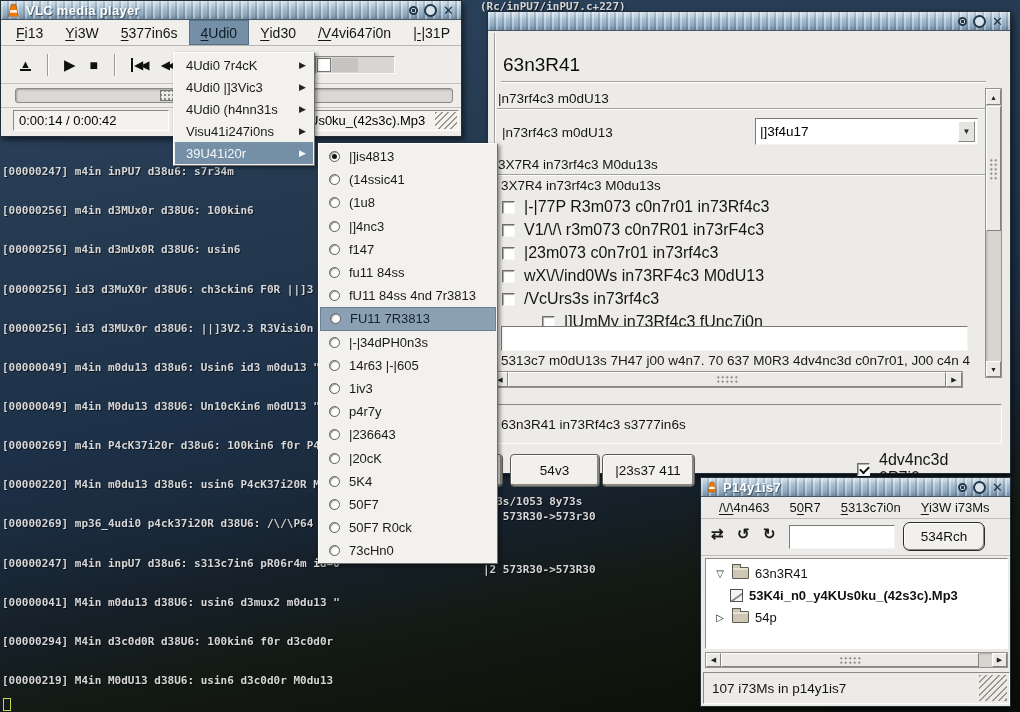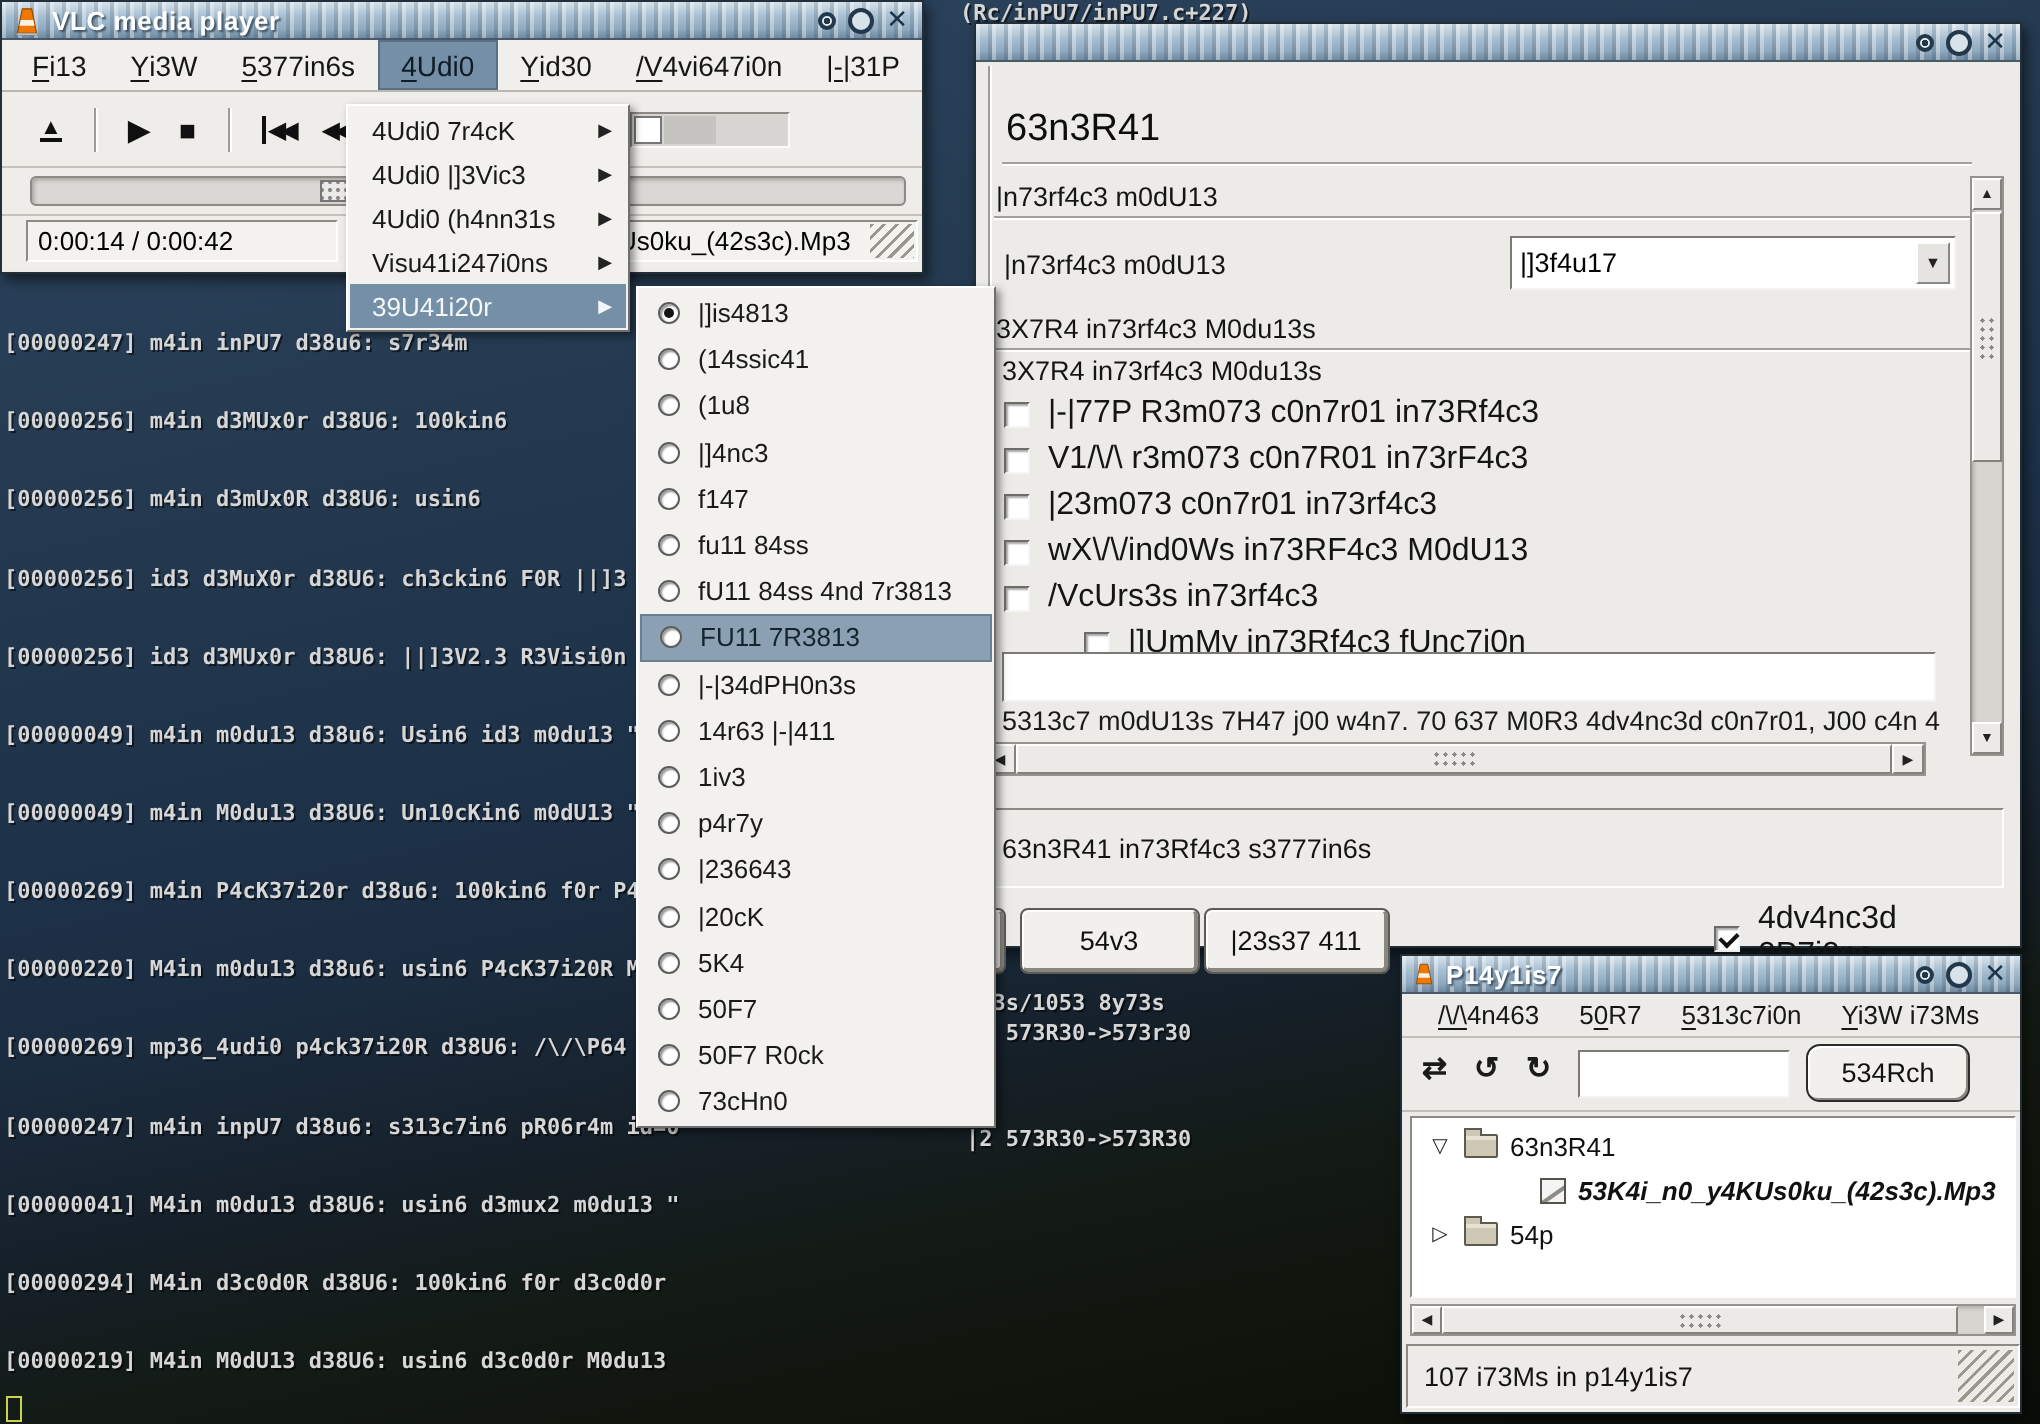"14r63 |-|411" span { text: 411 -> 605 }
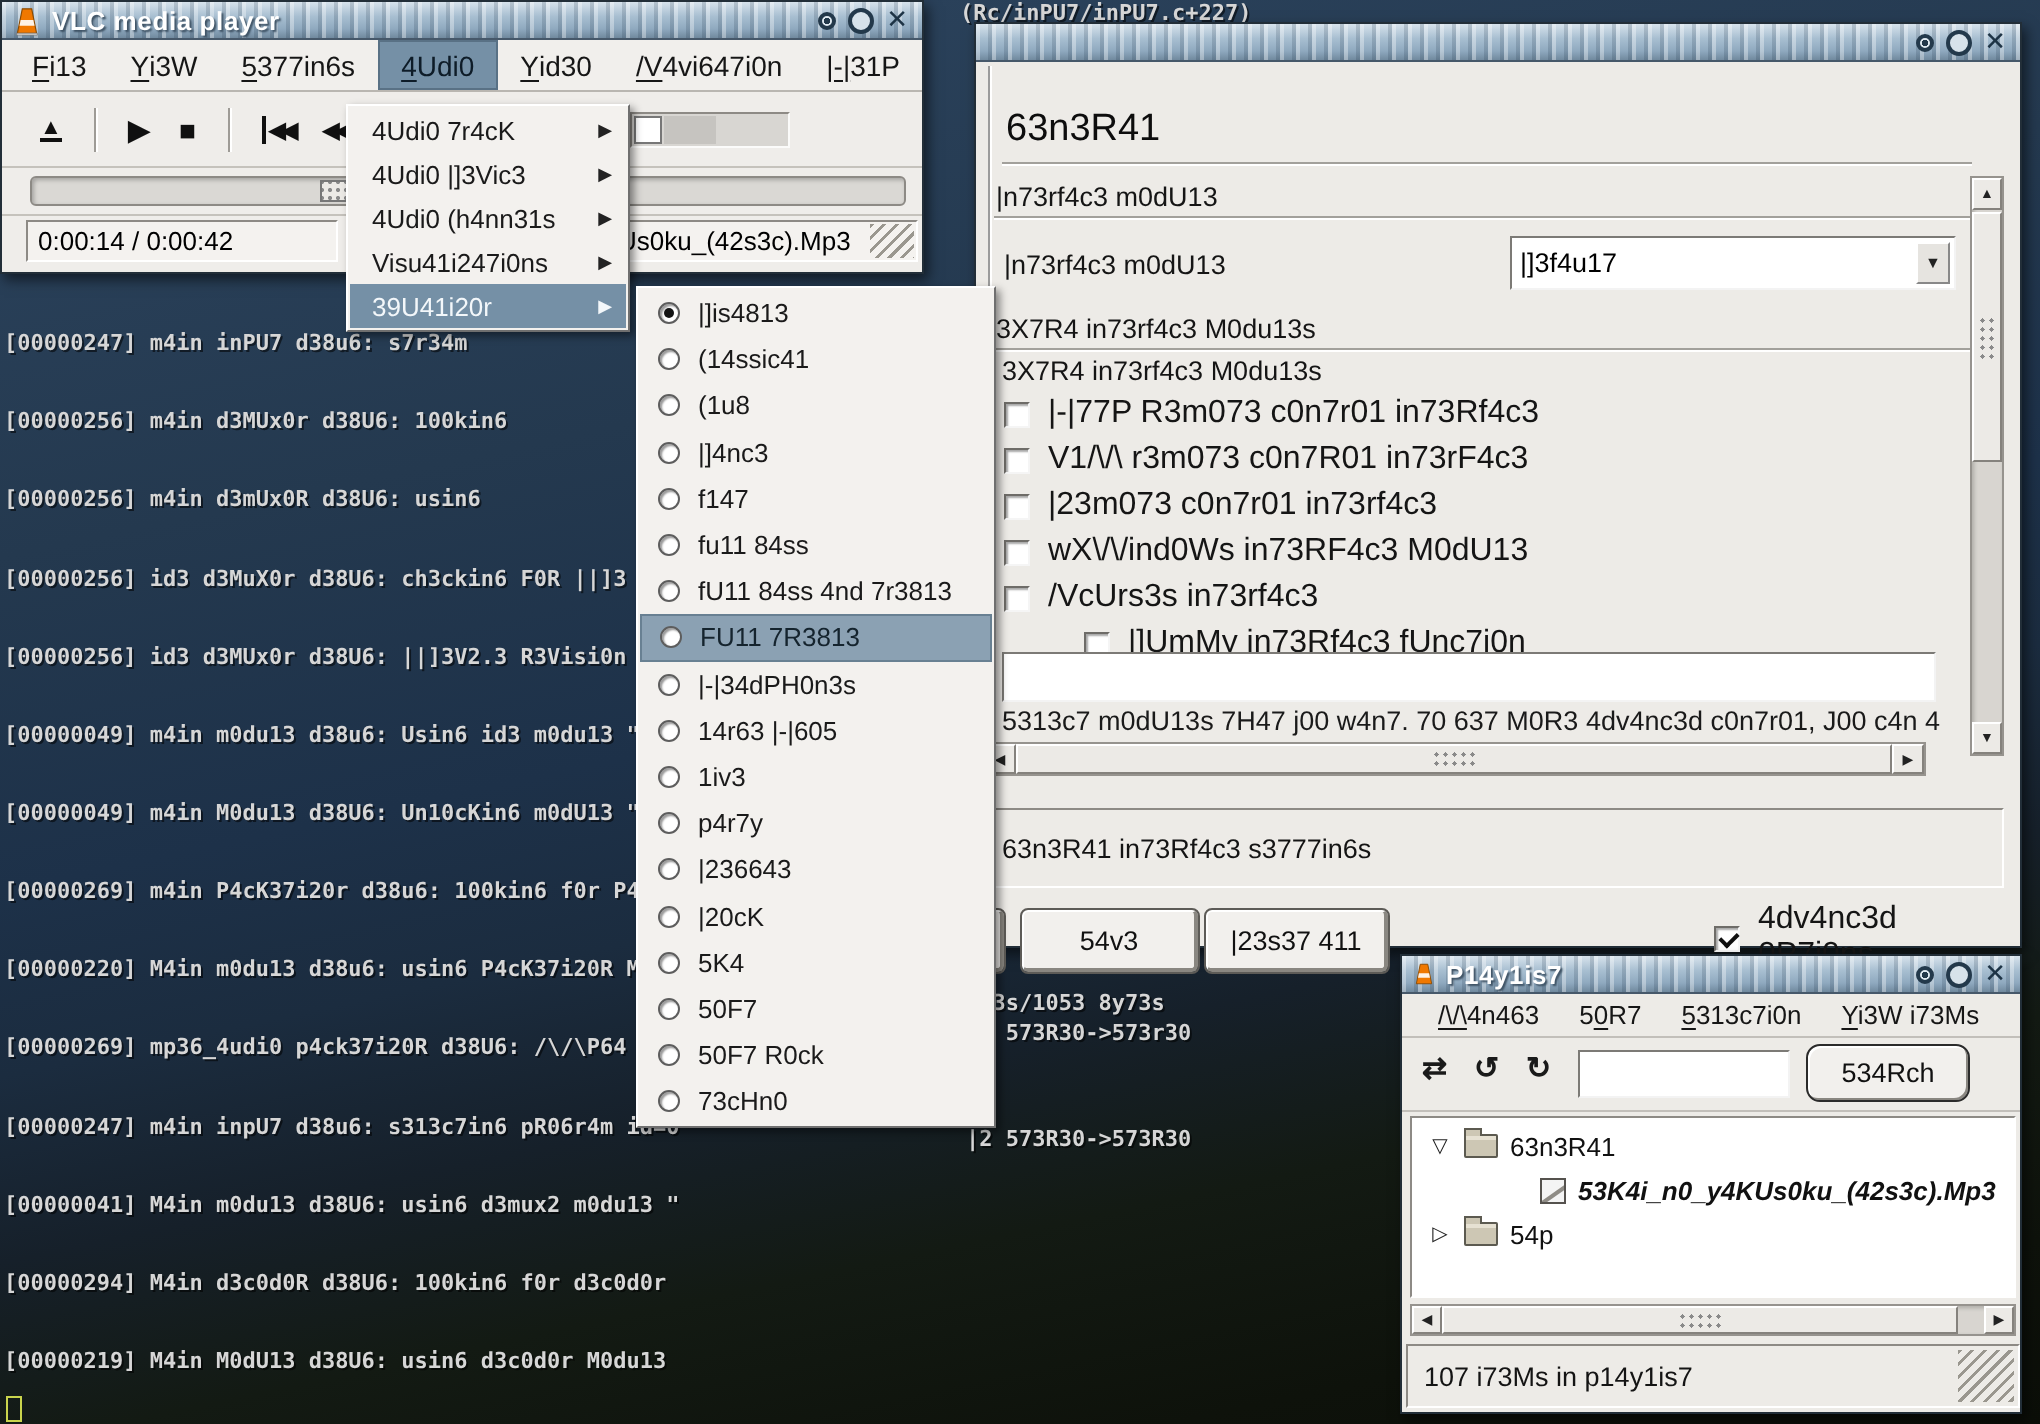"53K4i_n0_y4KUs0ku_(42s3c).Mp3" div.trow { font-style: italic -> none; padding-left: 64px -> 24px }
